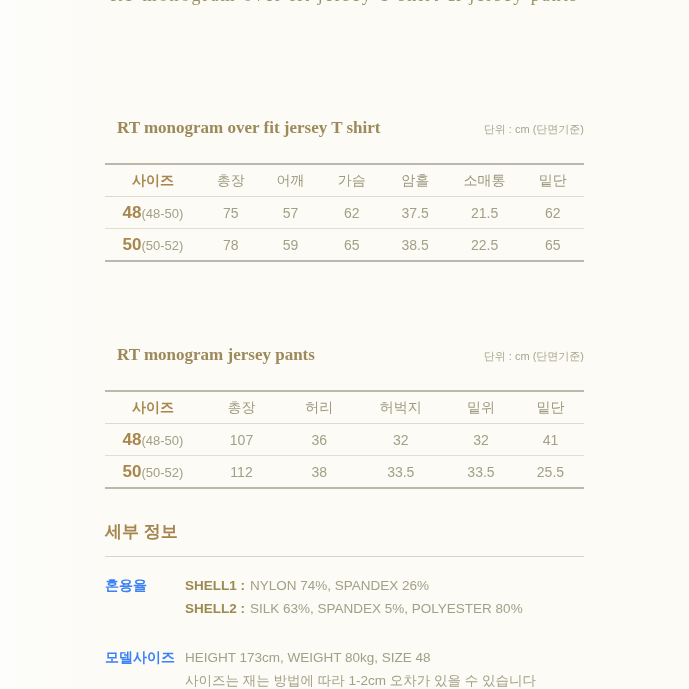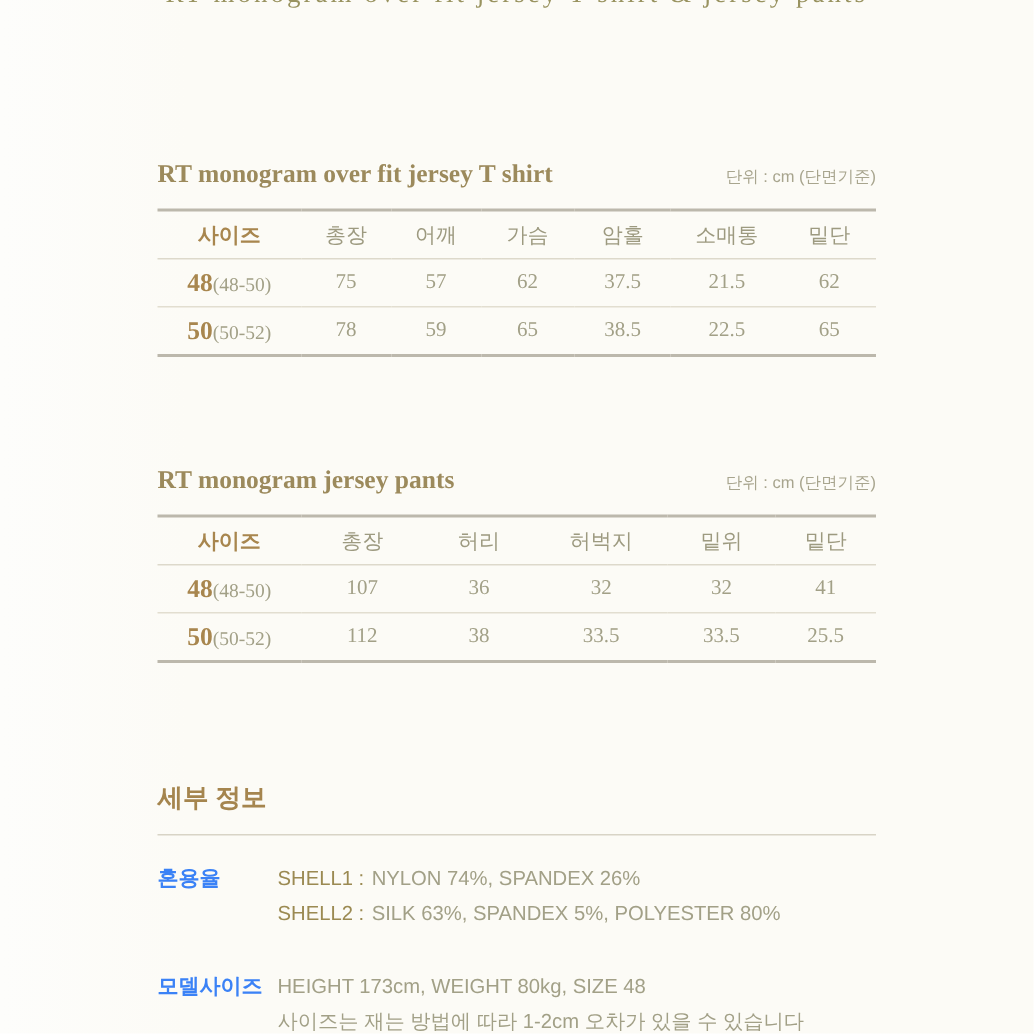"RT monogram over fit jersey T shirt" .table-title { margin: 0 -> 12px }
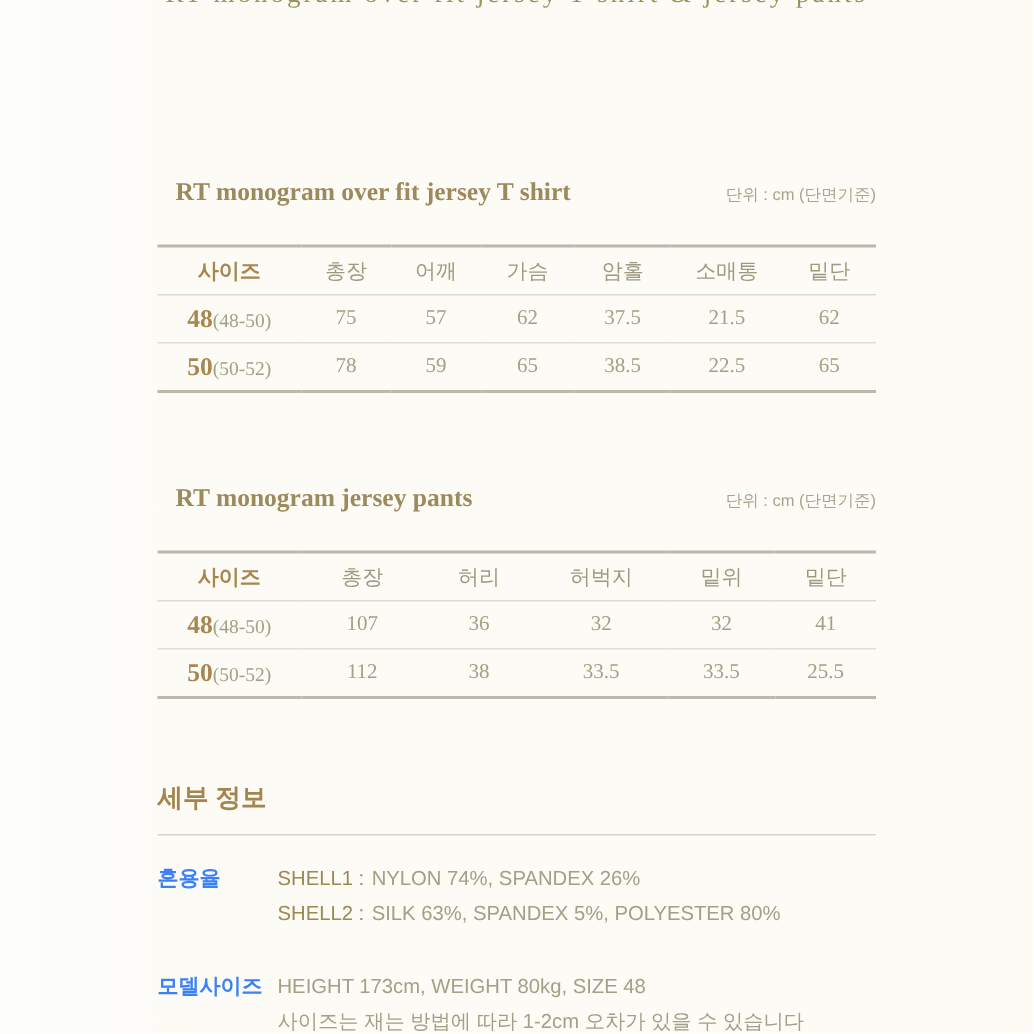"사이즈" table { font-family: Liberation Serif, serif -> none }
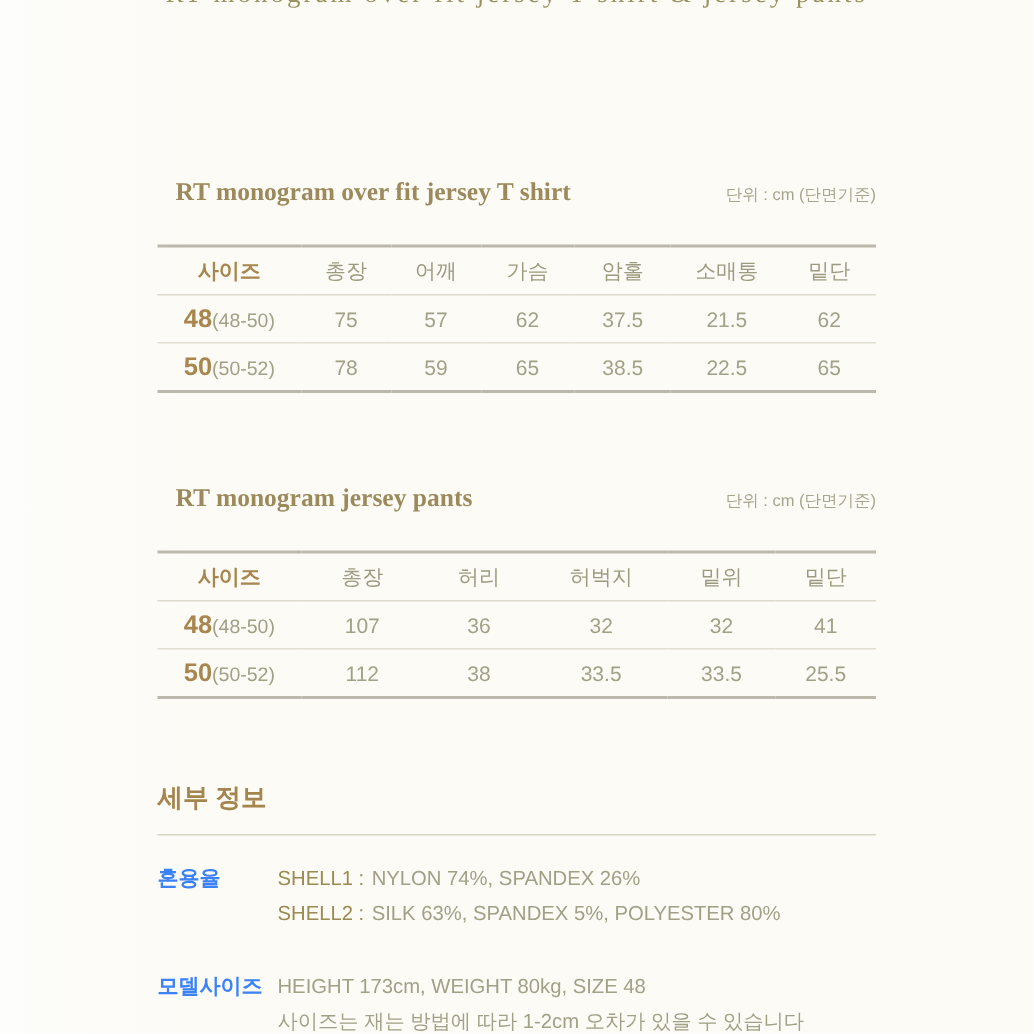"RT monogram jersey pants" .sec-pants { top: 306px -> 329px }
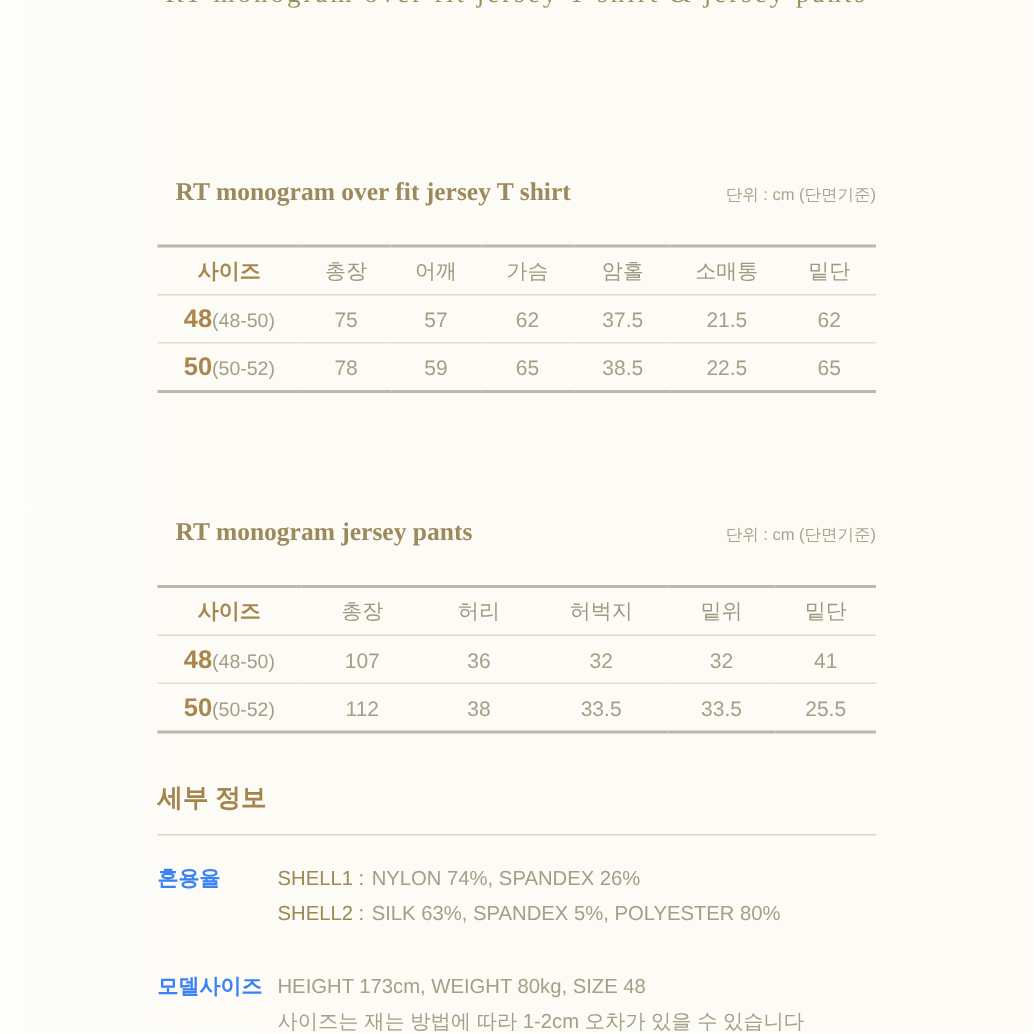"SHELL1 :" .detail-value .line b { font-weight: 400 -> 700 }
